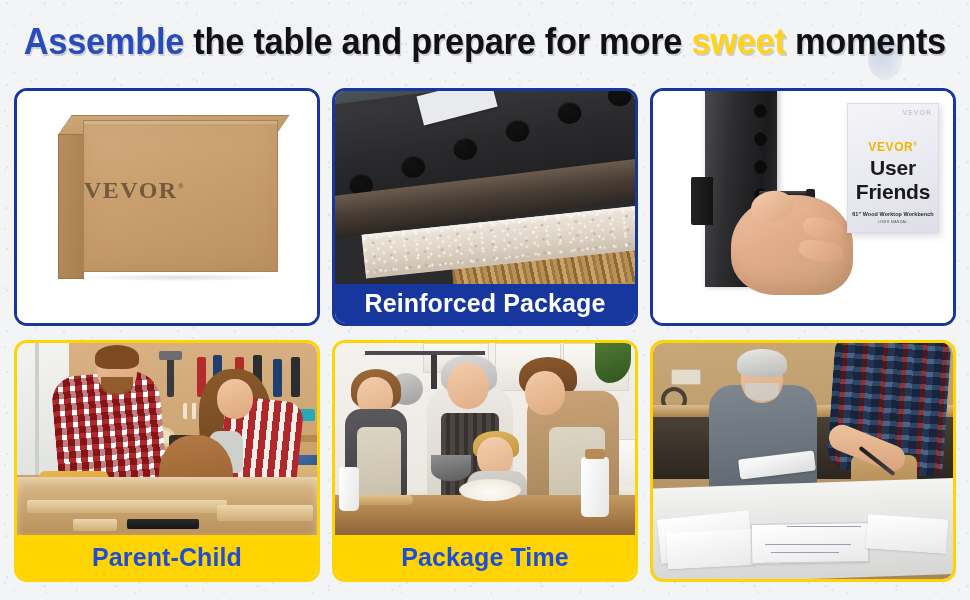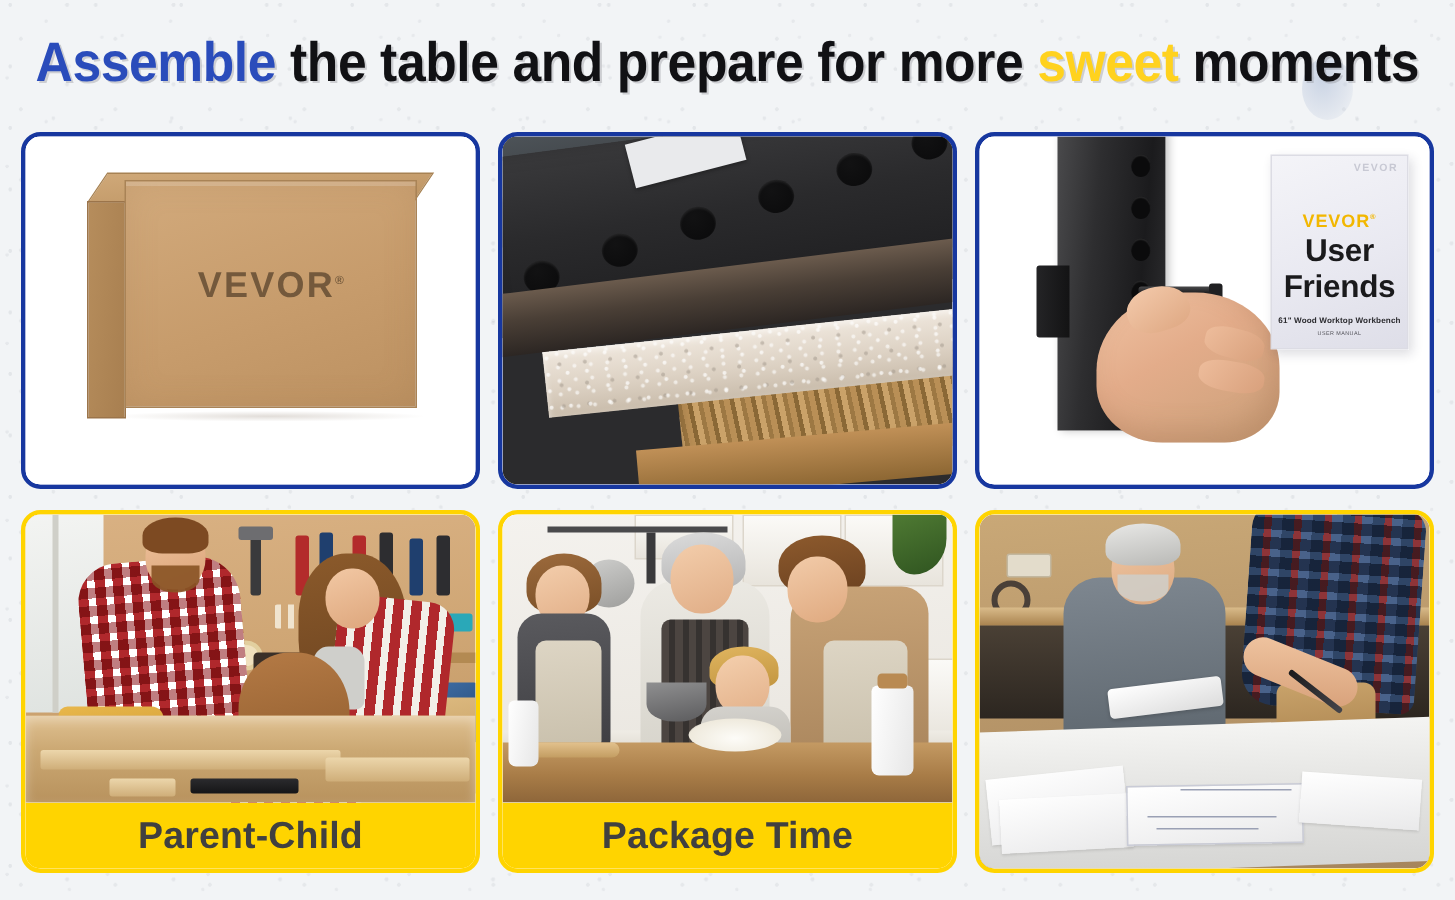"VEVOR®" .box-logo { font-family: Liberation Sans, sans-serif -> Liberation Serif, serif; text-align: center -> none }
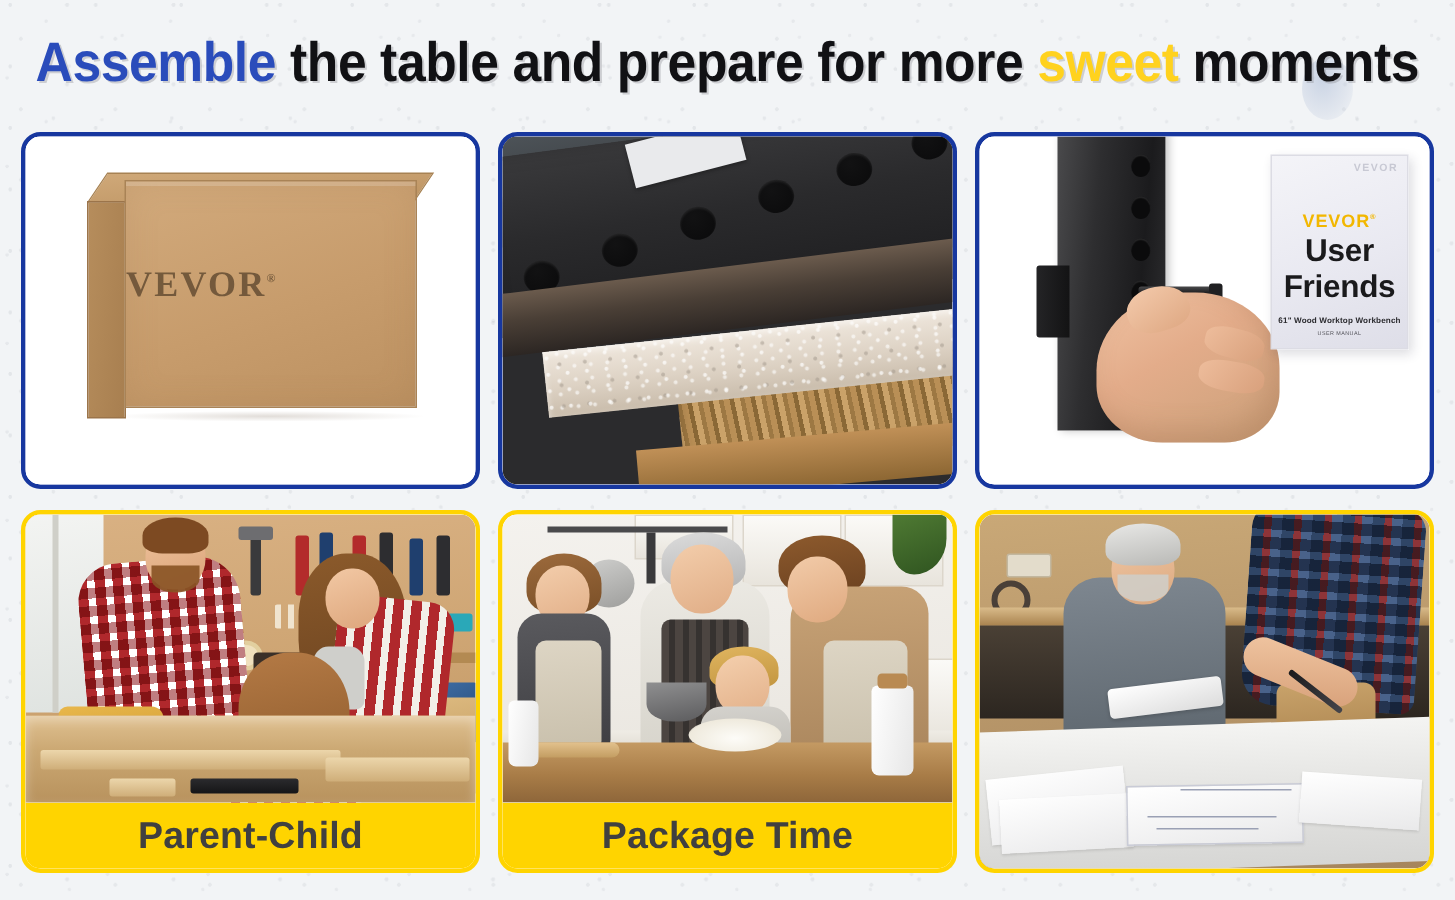"Reinforced Package" div.caption { html: none -> <div>Reinforced Package</div> }
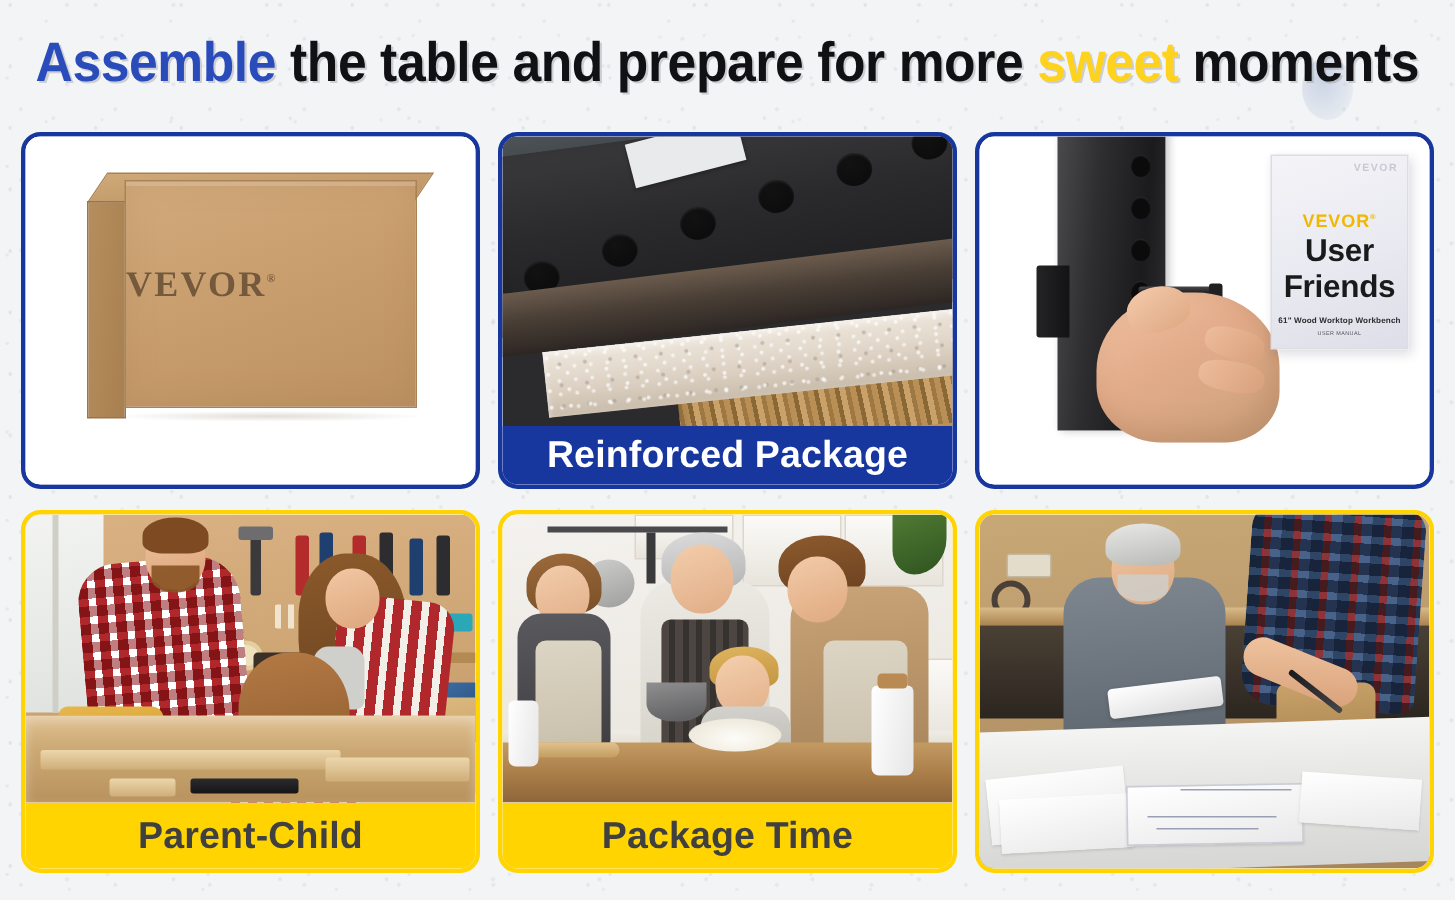"Parent-Child" .caption.yellow { color: #404040 -> #1d4ed8 }
